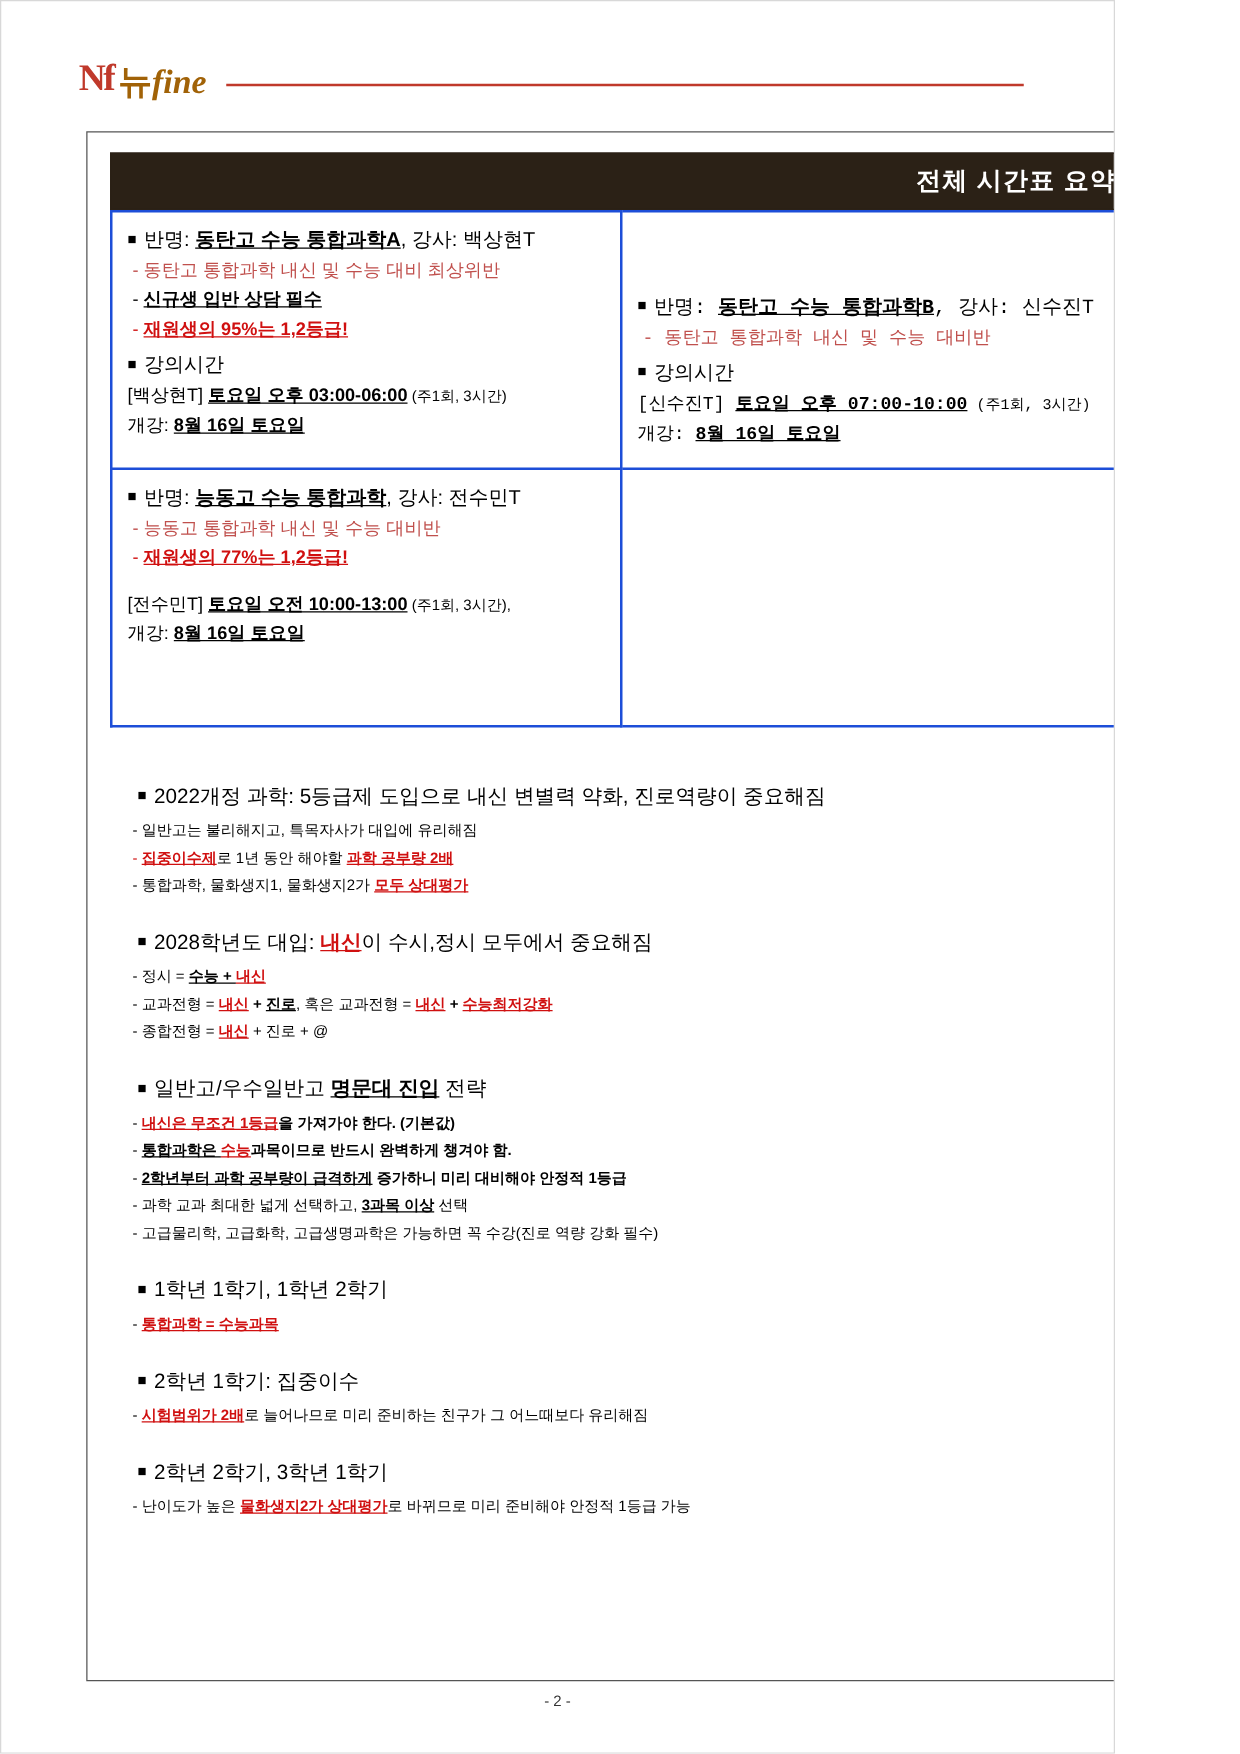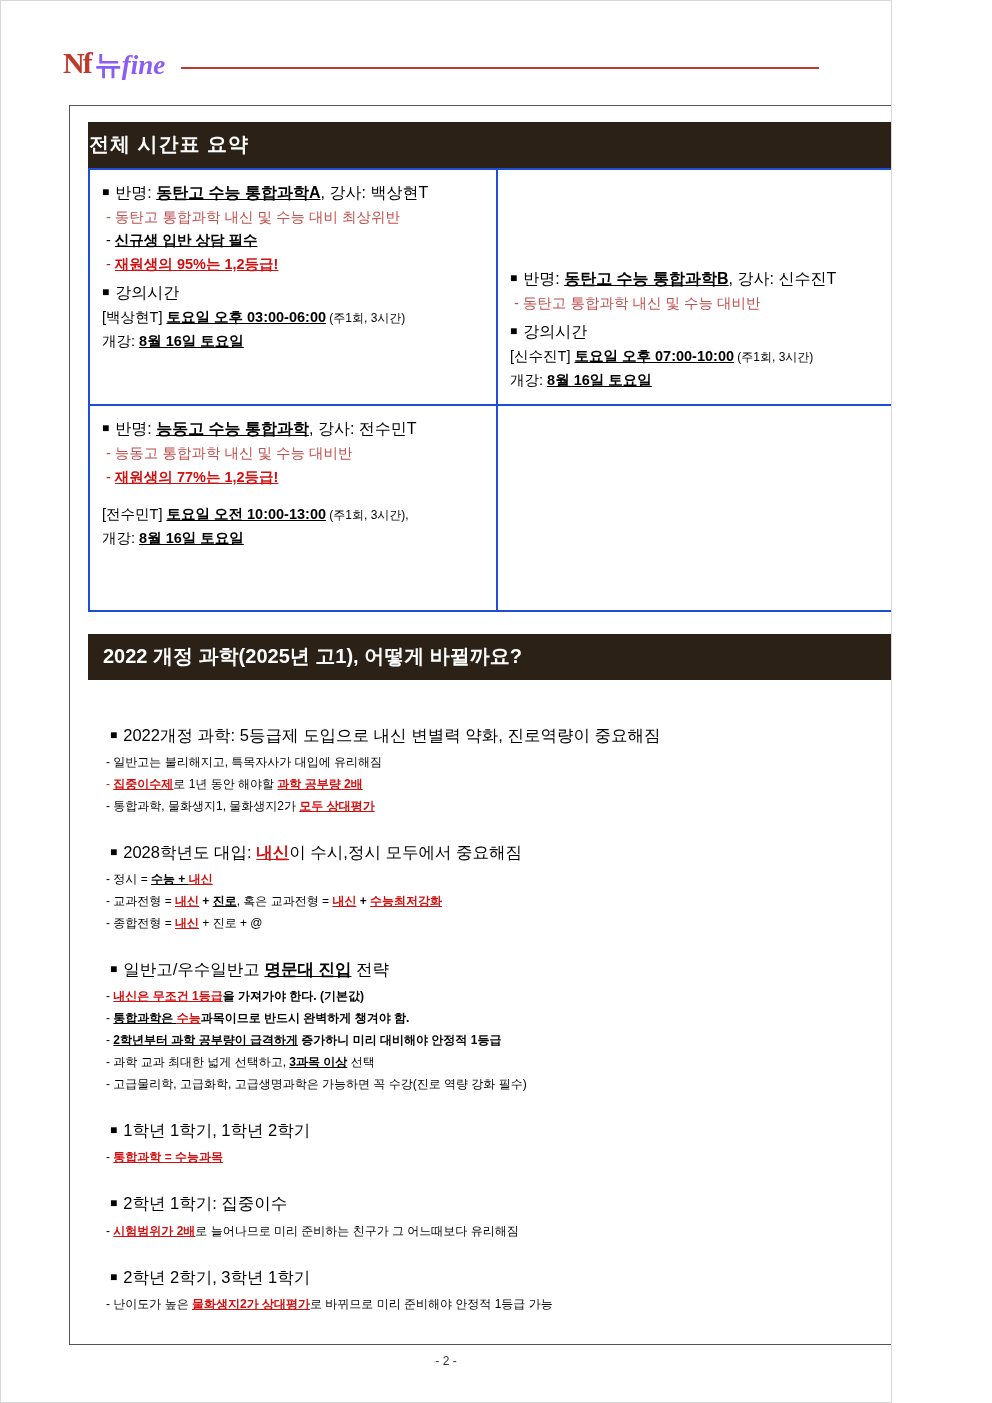"뉴fine" .logo-text { color: #8b5cf6 -> #a16207 }
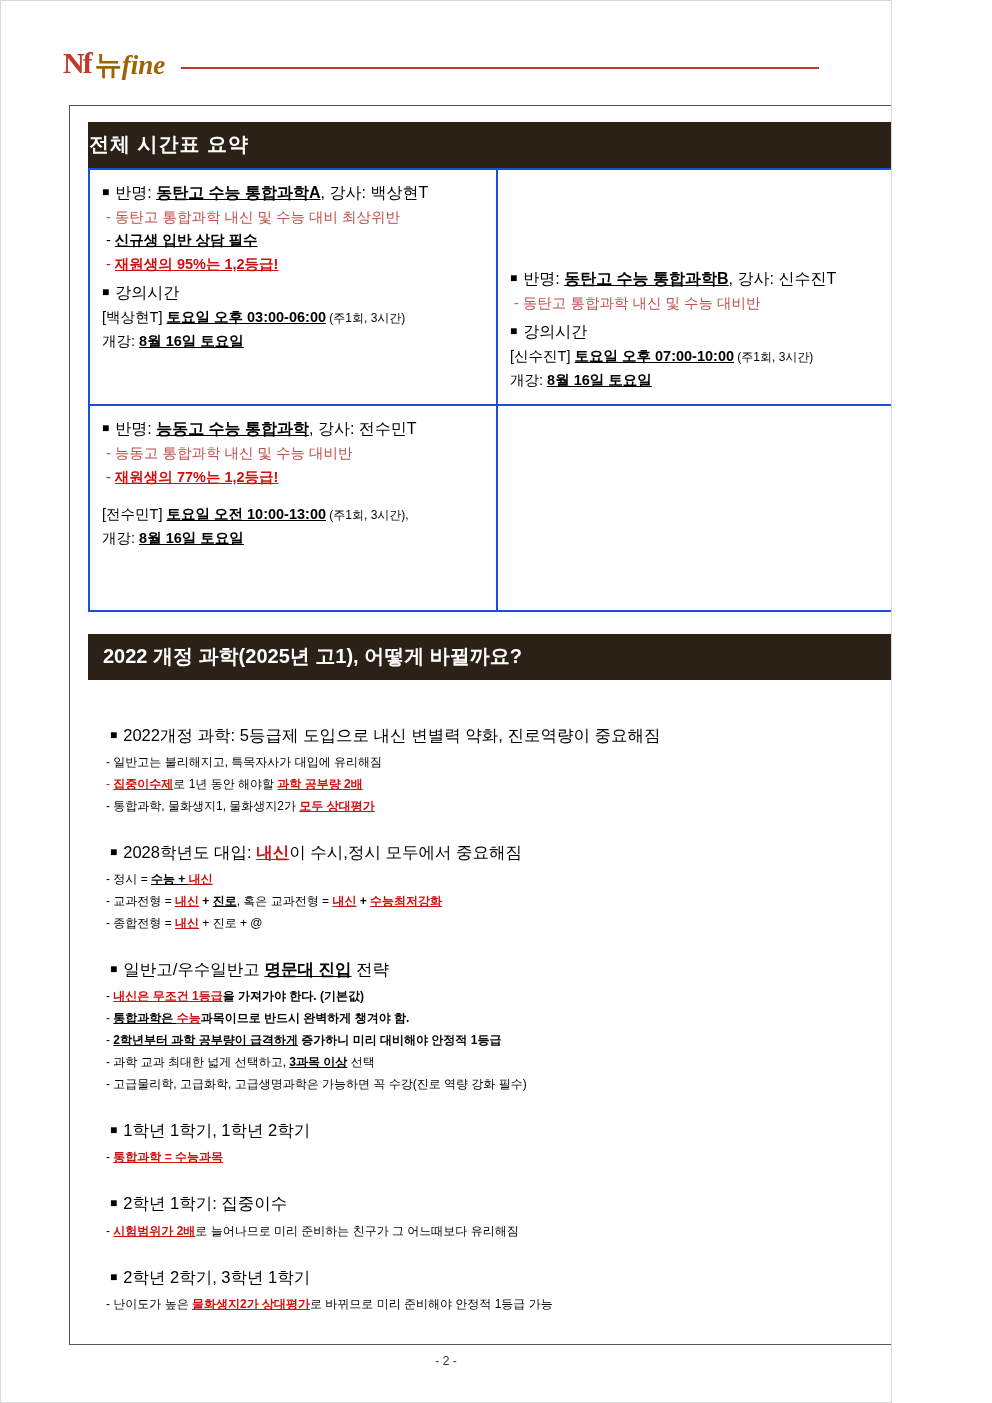"전체 시간표 요약" .bar { padding: 8px 0 9px -> 8px 12px 9px; text-align: left -> right }
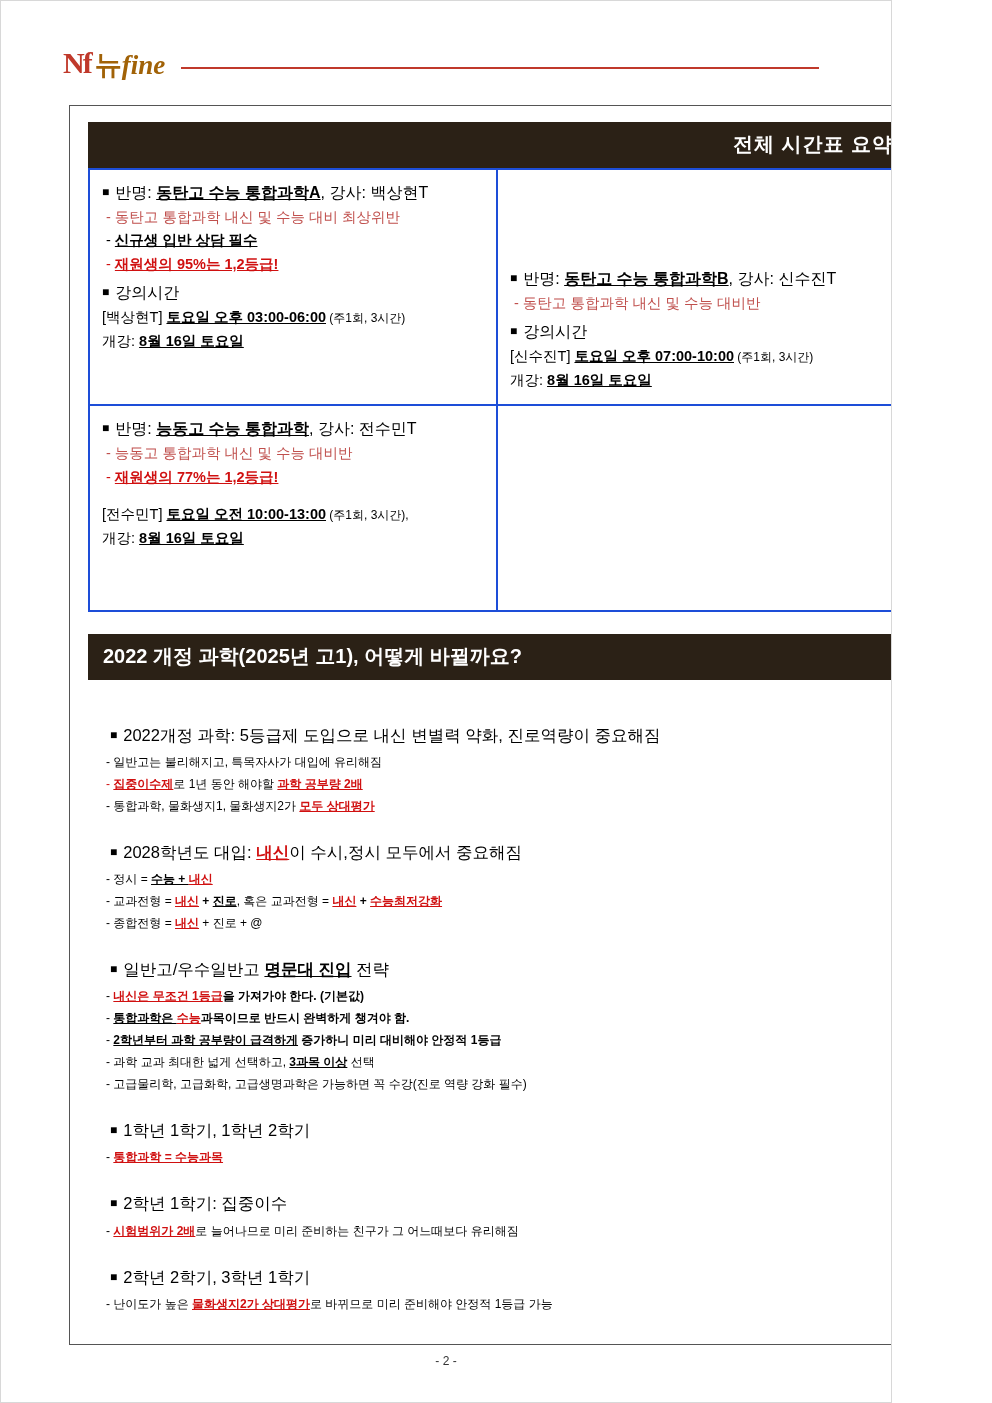"■ 반명: 동탄고 수능 통합과학B," div { font-family: none -> Liberation Mono, monospace; margin-top: 86px -> 54px }
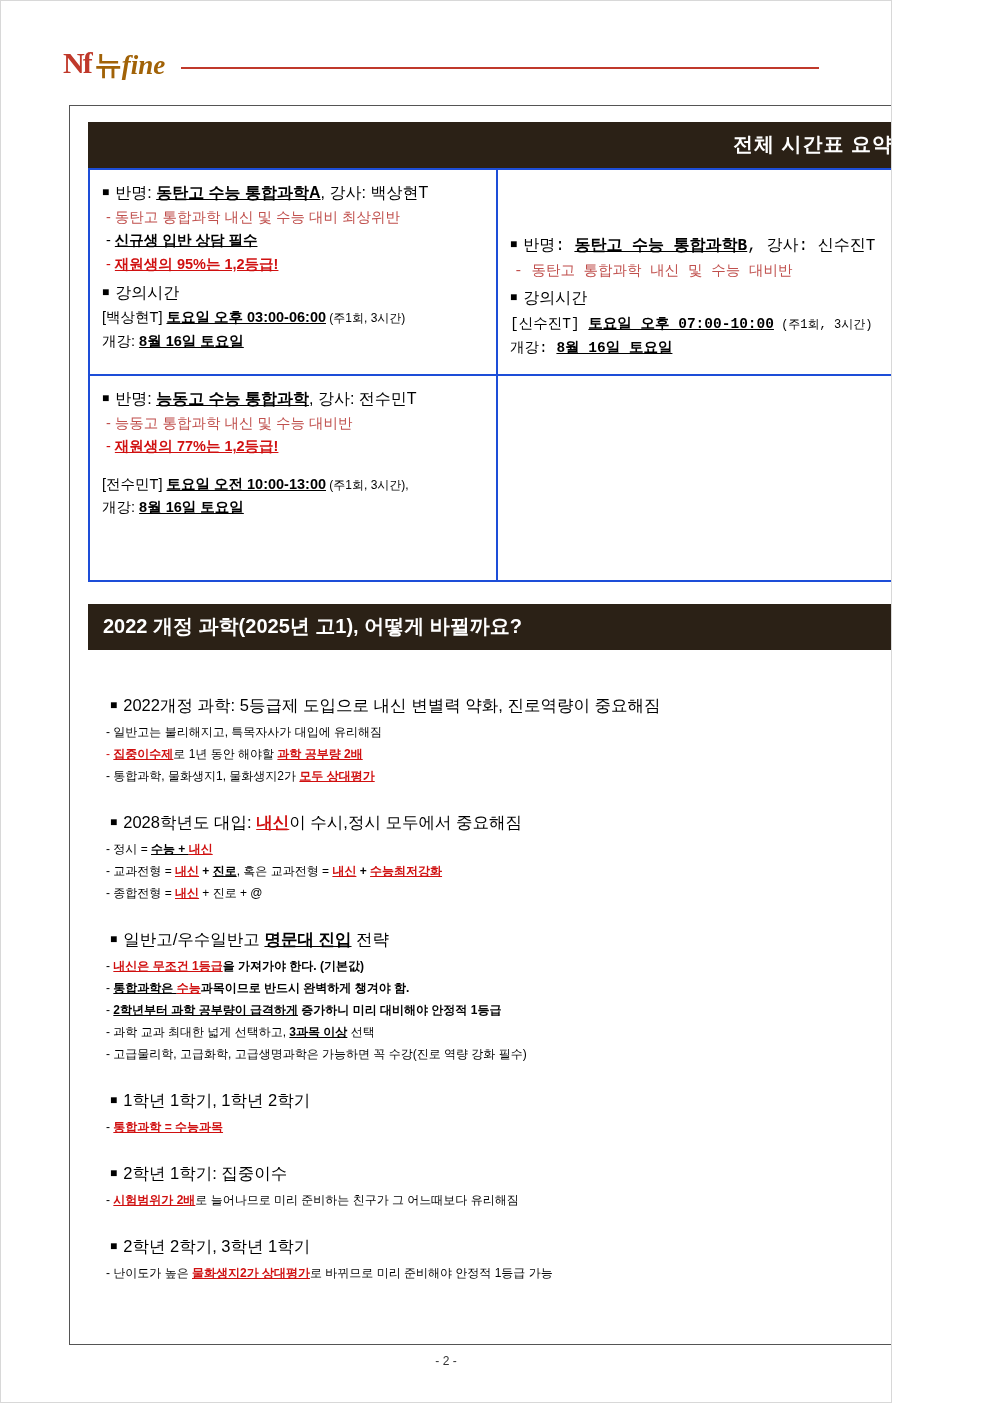"2022 개정 과학(2025년 고1), 어떻게" div.bar-left { html: <div>2022 개정 과학(2025년 고1), 어떻게 바뀔까요?</div> -> none }
